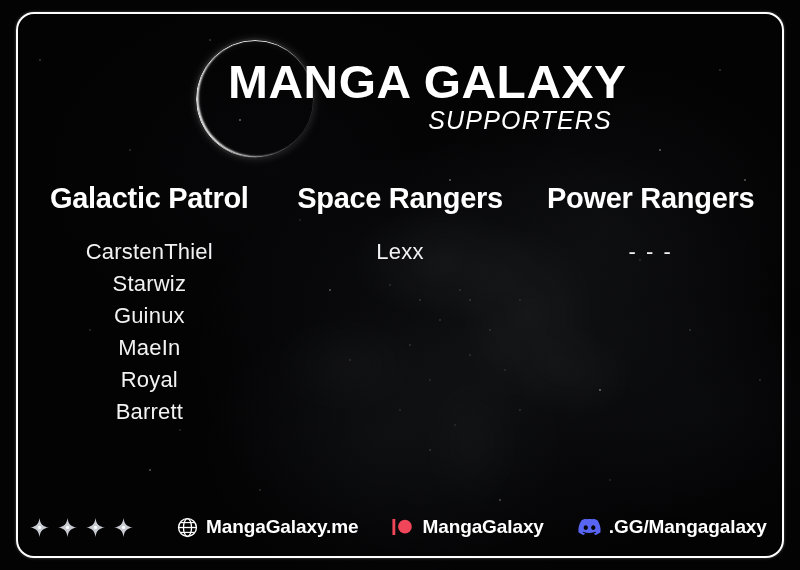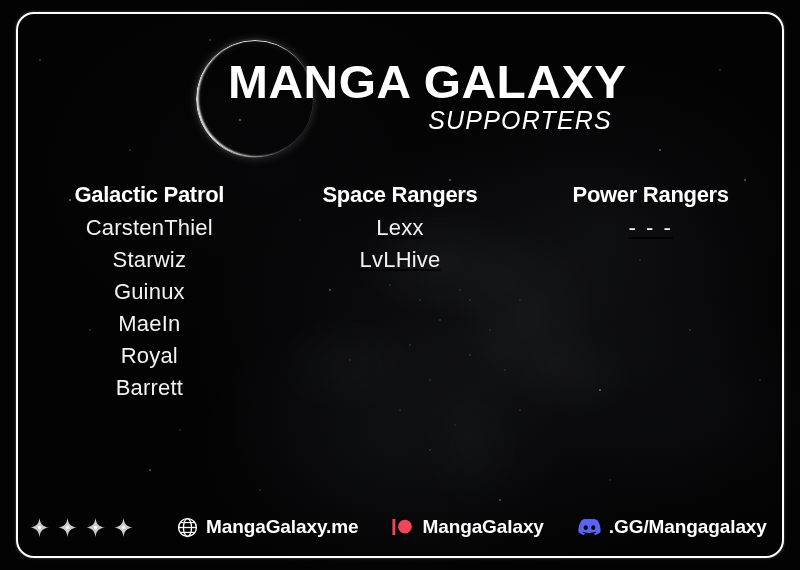"Galactic Patrol" .tier-title { font-size: 22px -> 29px }
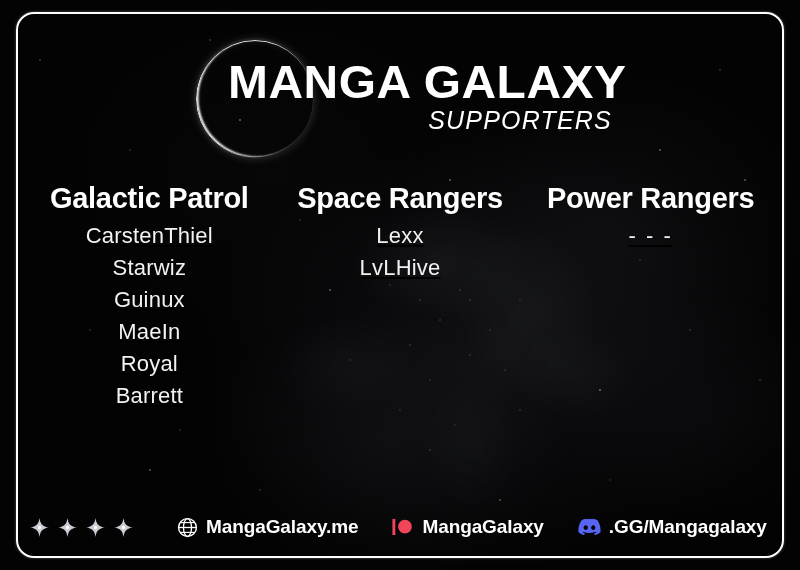"CarstenThiel" .tier-names { margin-top: 5px -> 21px; text-decoration: underline -> none }
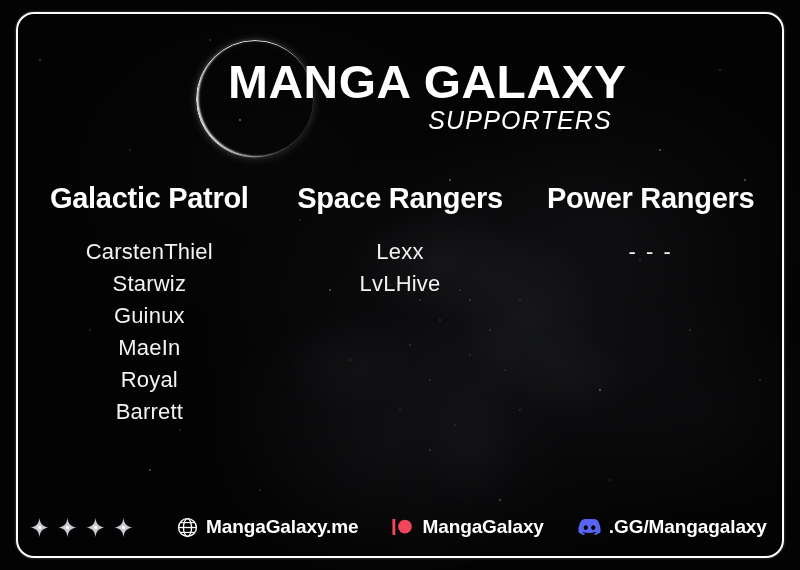"LvLHive" div.tier-name { html: <div>LvLHive</div> -> none }
